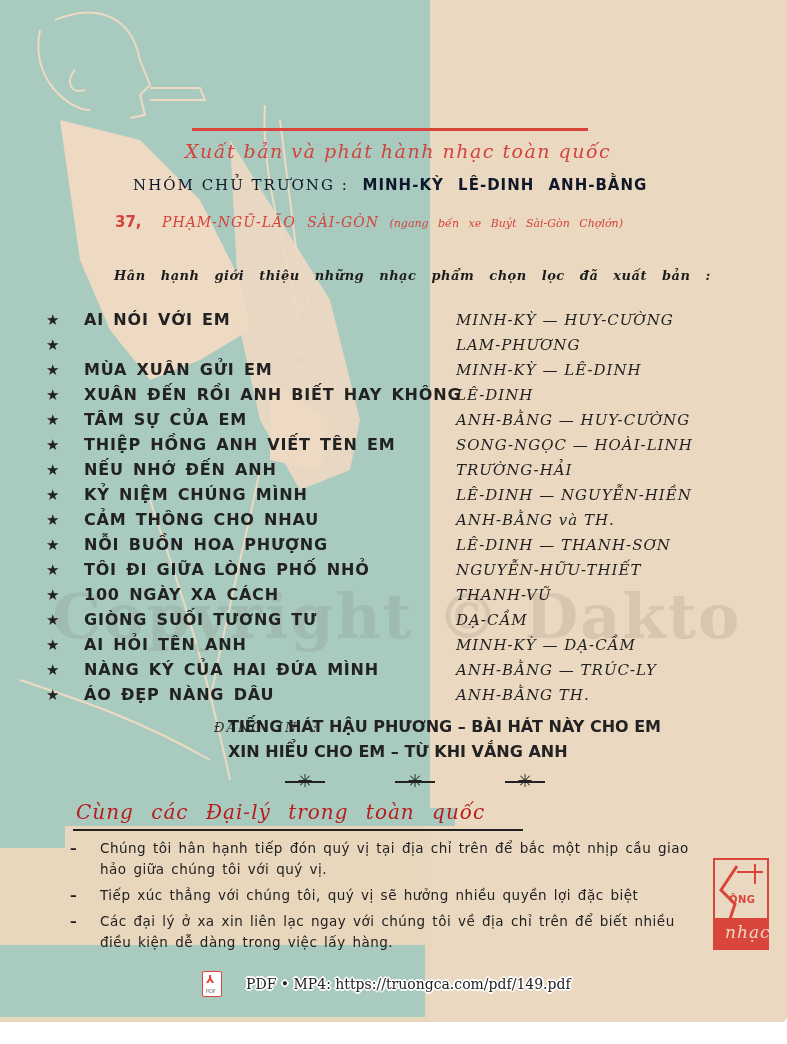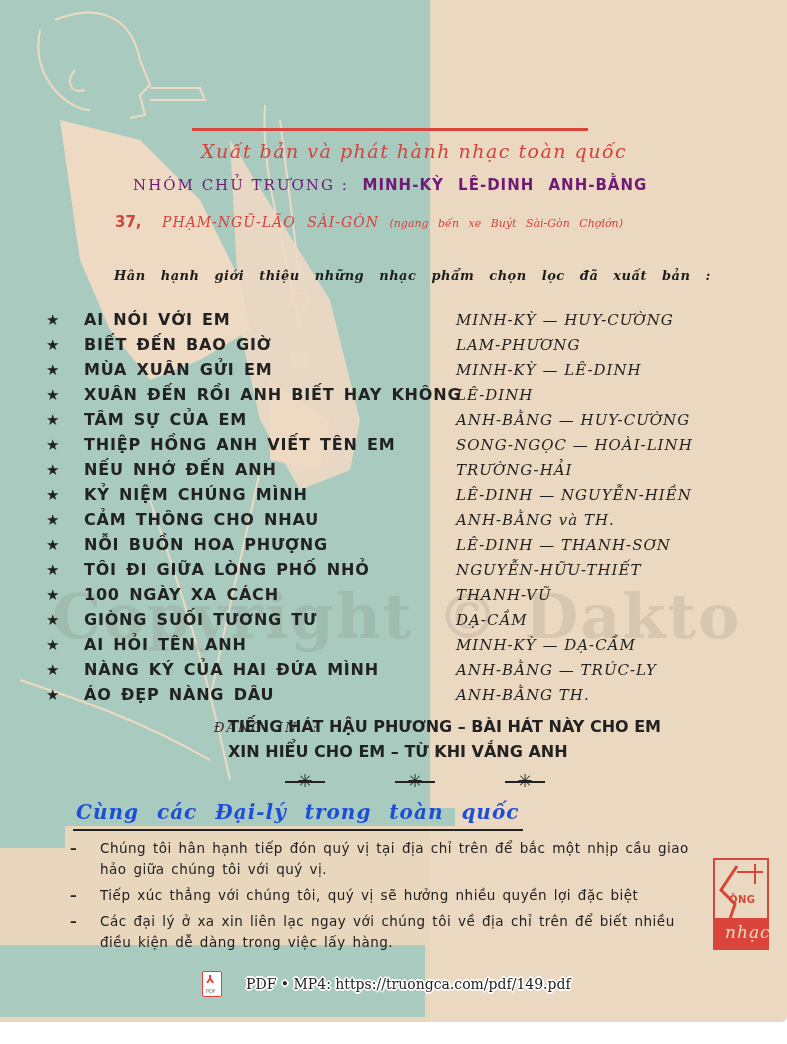"Xuất bản và phát hành" .subtitle { margin-left: 16px -> none }
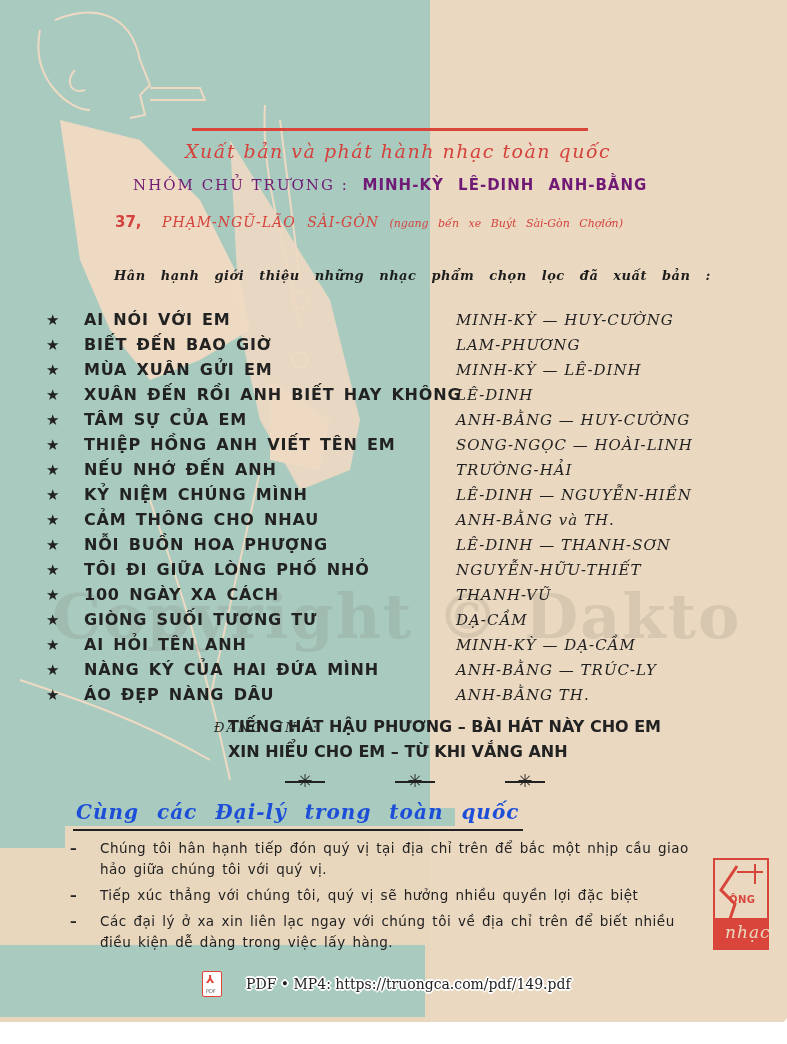"NHÓM CHỦ TRƯƠNG : MINH-KỲ" .group-line { color: #701a75 -> #0f172a }
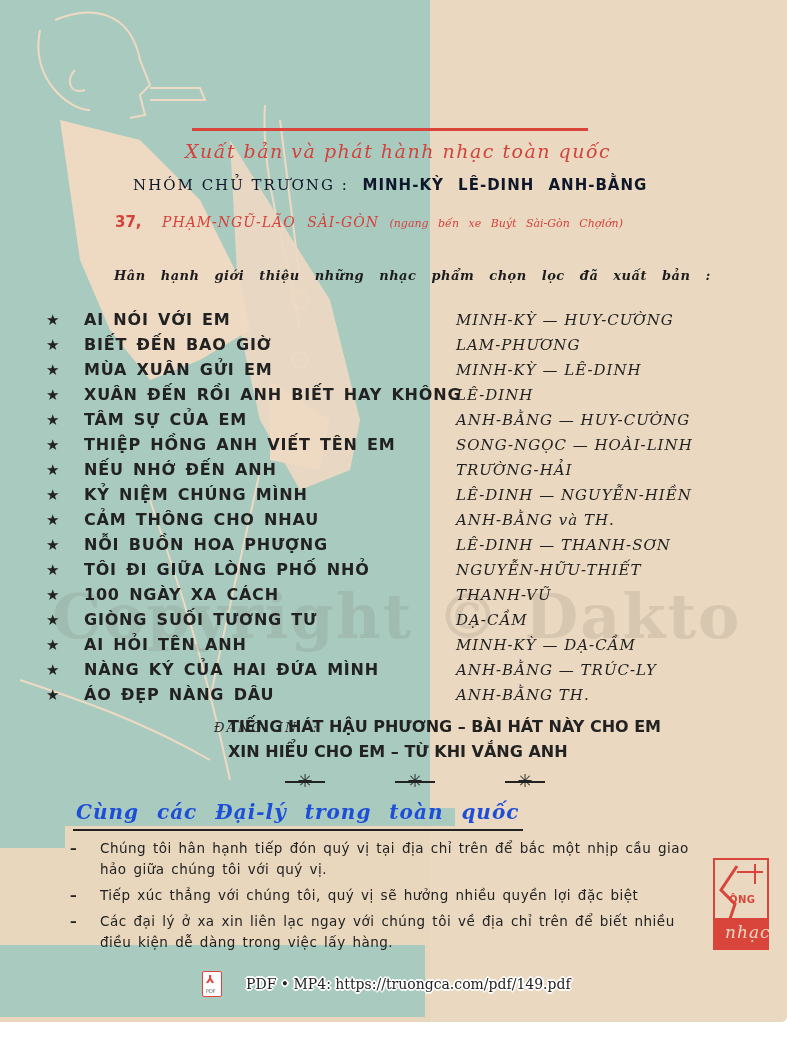"BIẾT ĐẾN BAO GIỜ" span.song-title { html: <span>BIẾT ĐẾN BAO GIỜ</span> -> none }
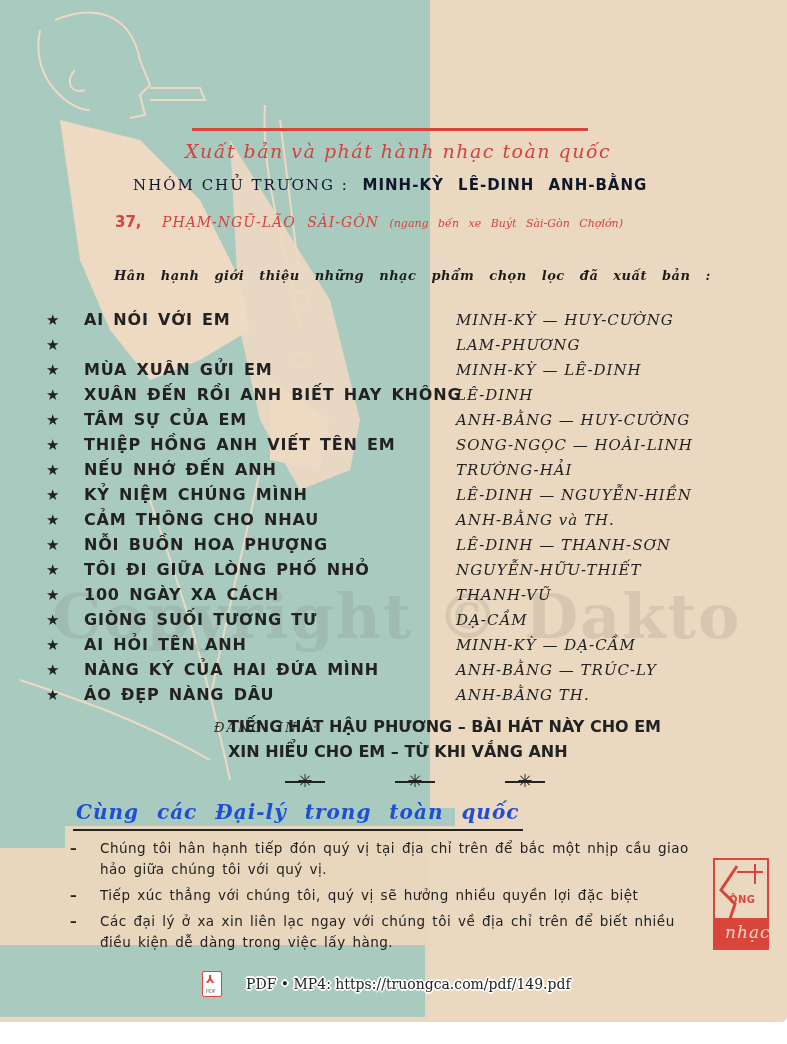"Cùng các Đại-lý trong toàn" .agents-title { color: #1d4ed8 -> #b91c1c; font-weight: bold -> normal }
